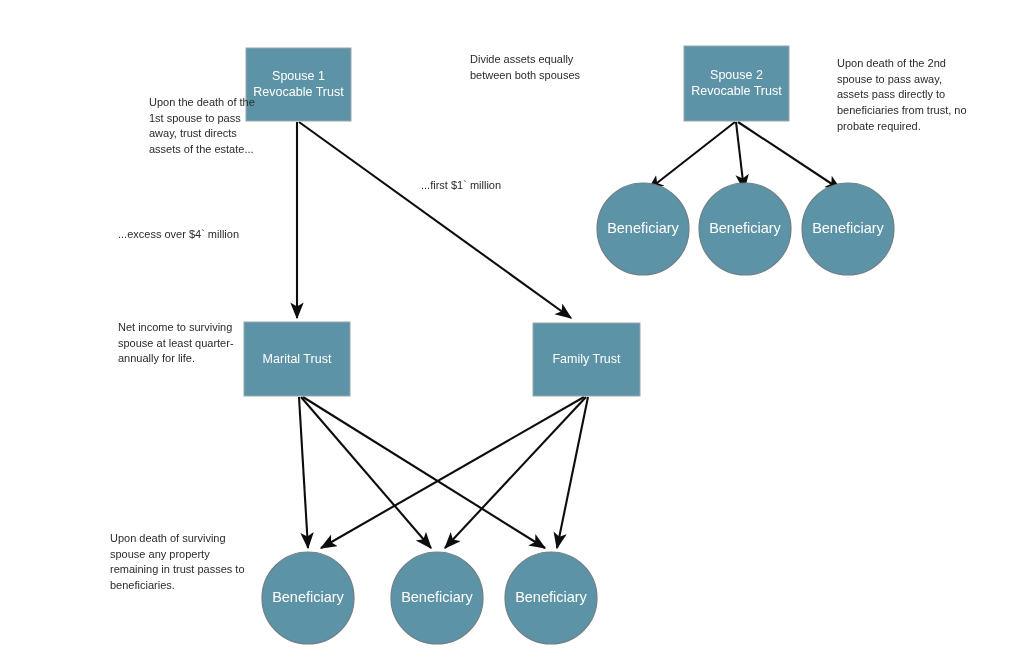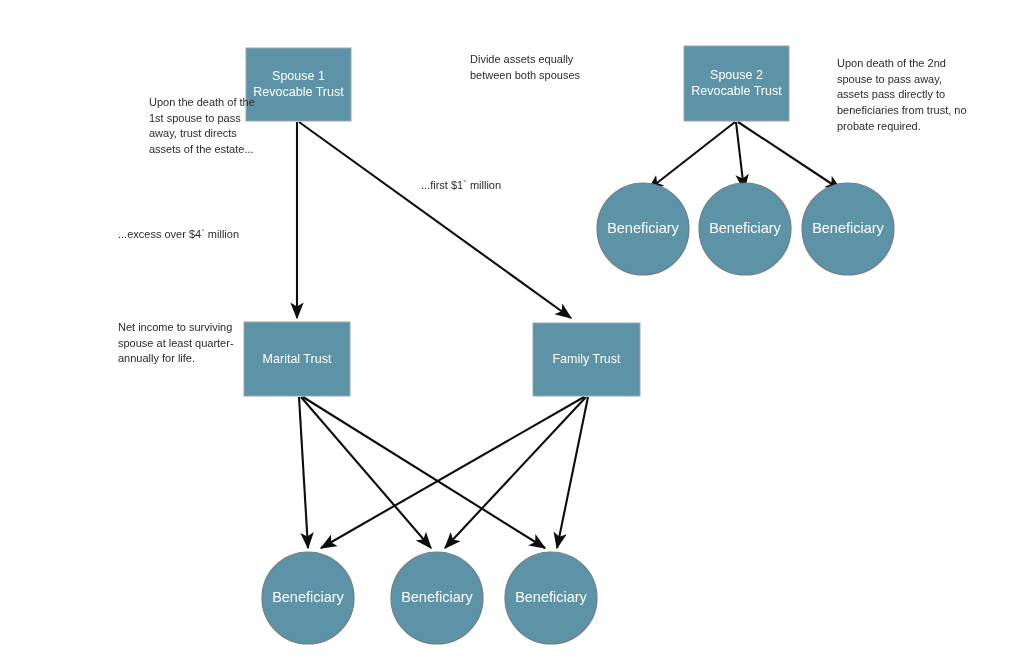"Upon death of surviving spouse" div.annotation { html: none -> <div>Upon death of surviving spouse any property remaining in trust passes to beneficiaries.</div> }
